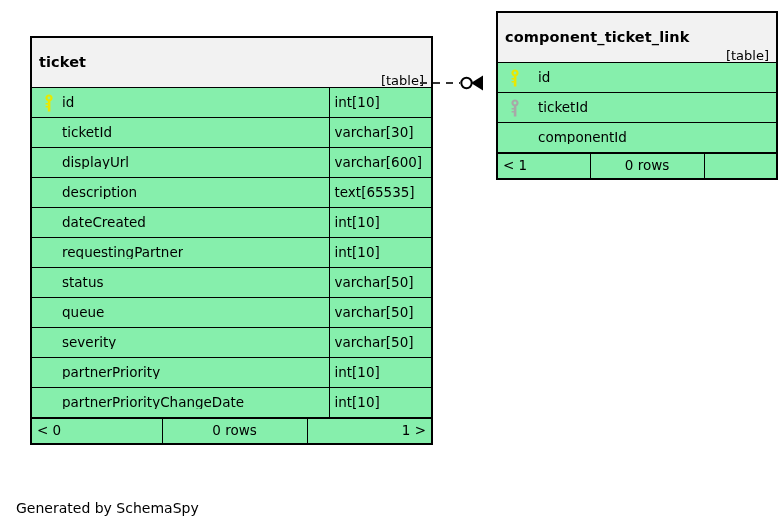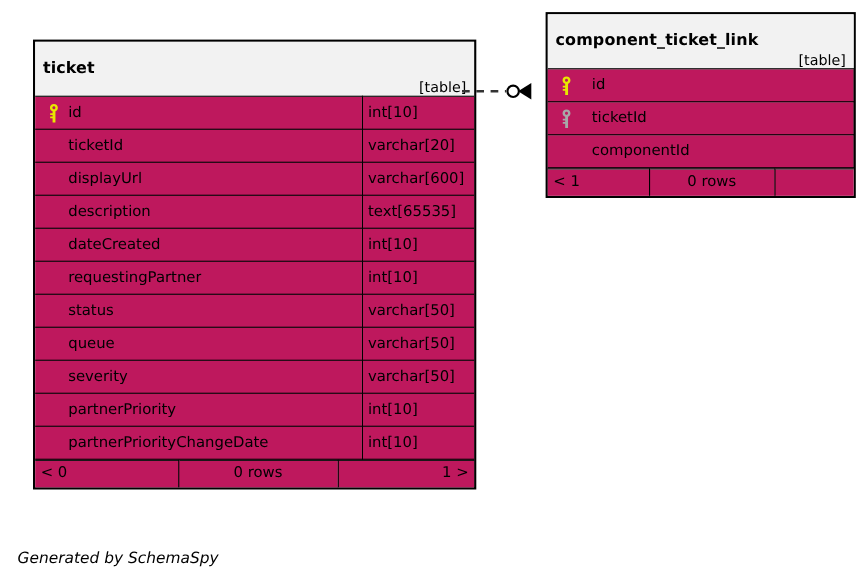"id" .entity-table td { background: #be185d -> #86efac }
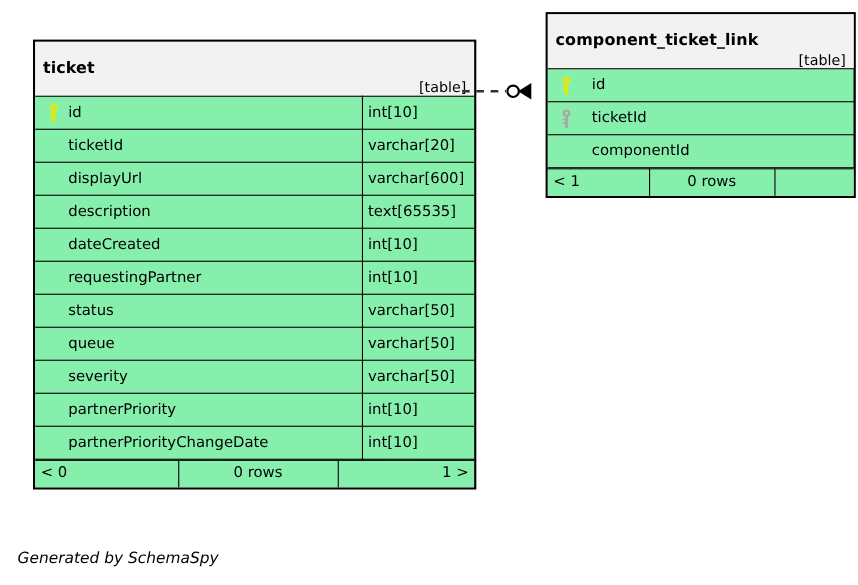"varchar[20]" td.col-type { text: 20 -> 30 }
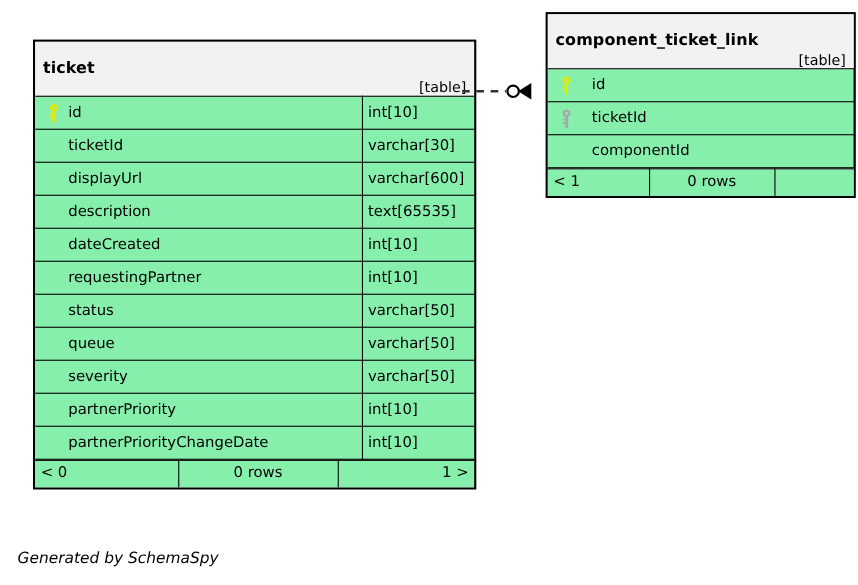"Generated by SchemaSpy" .caption { font-style: italic -> none }
